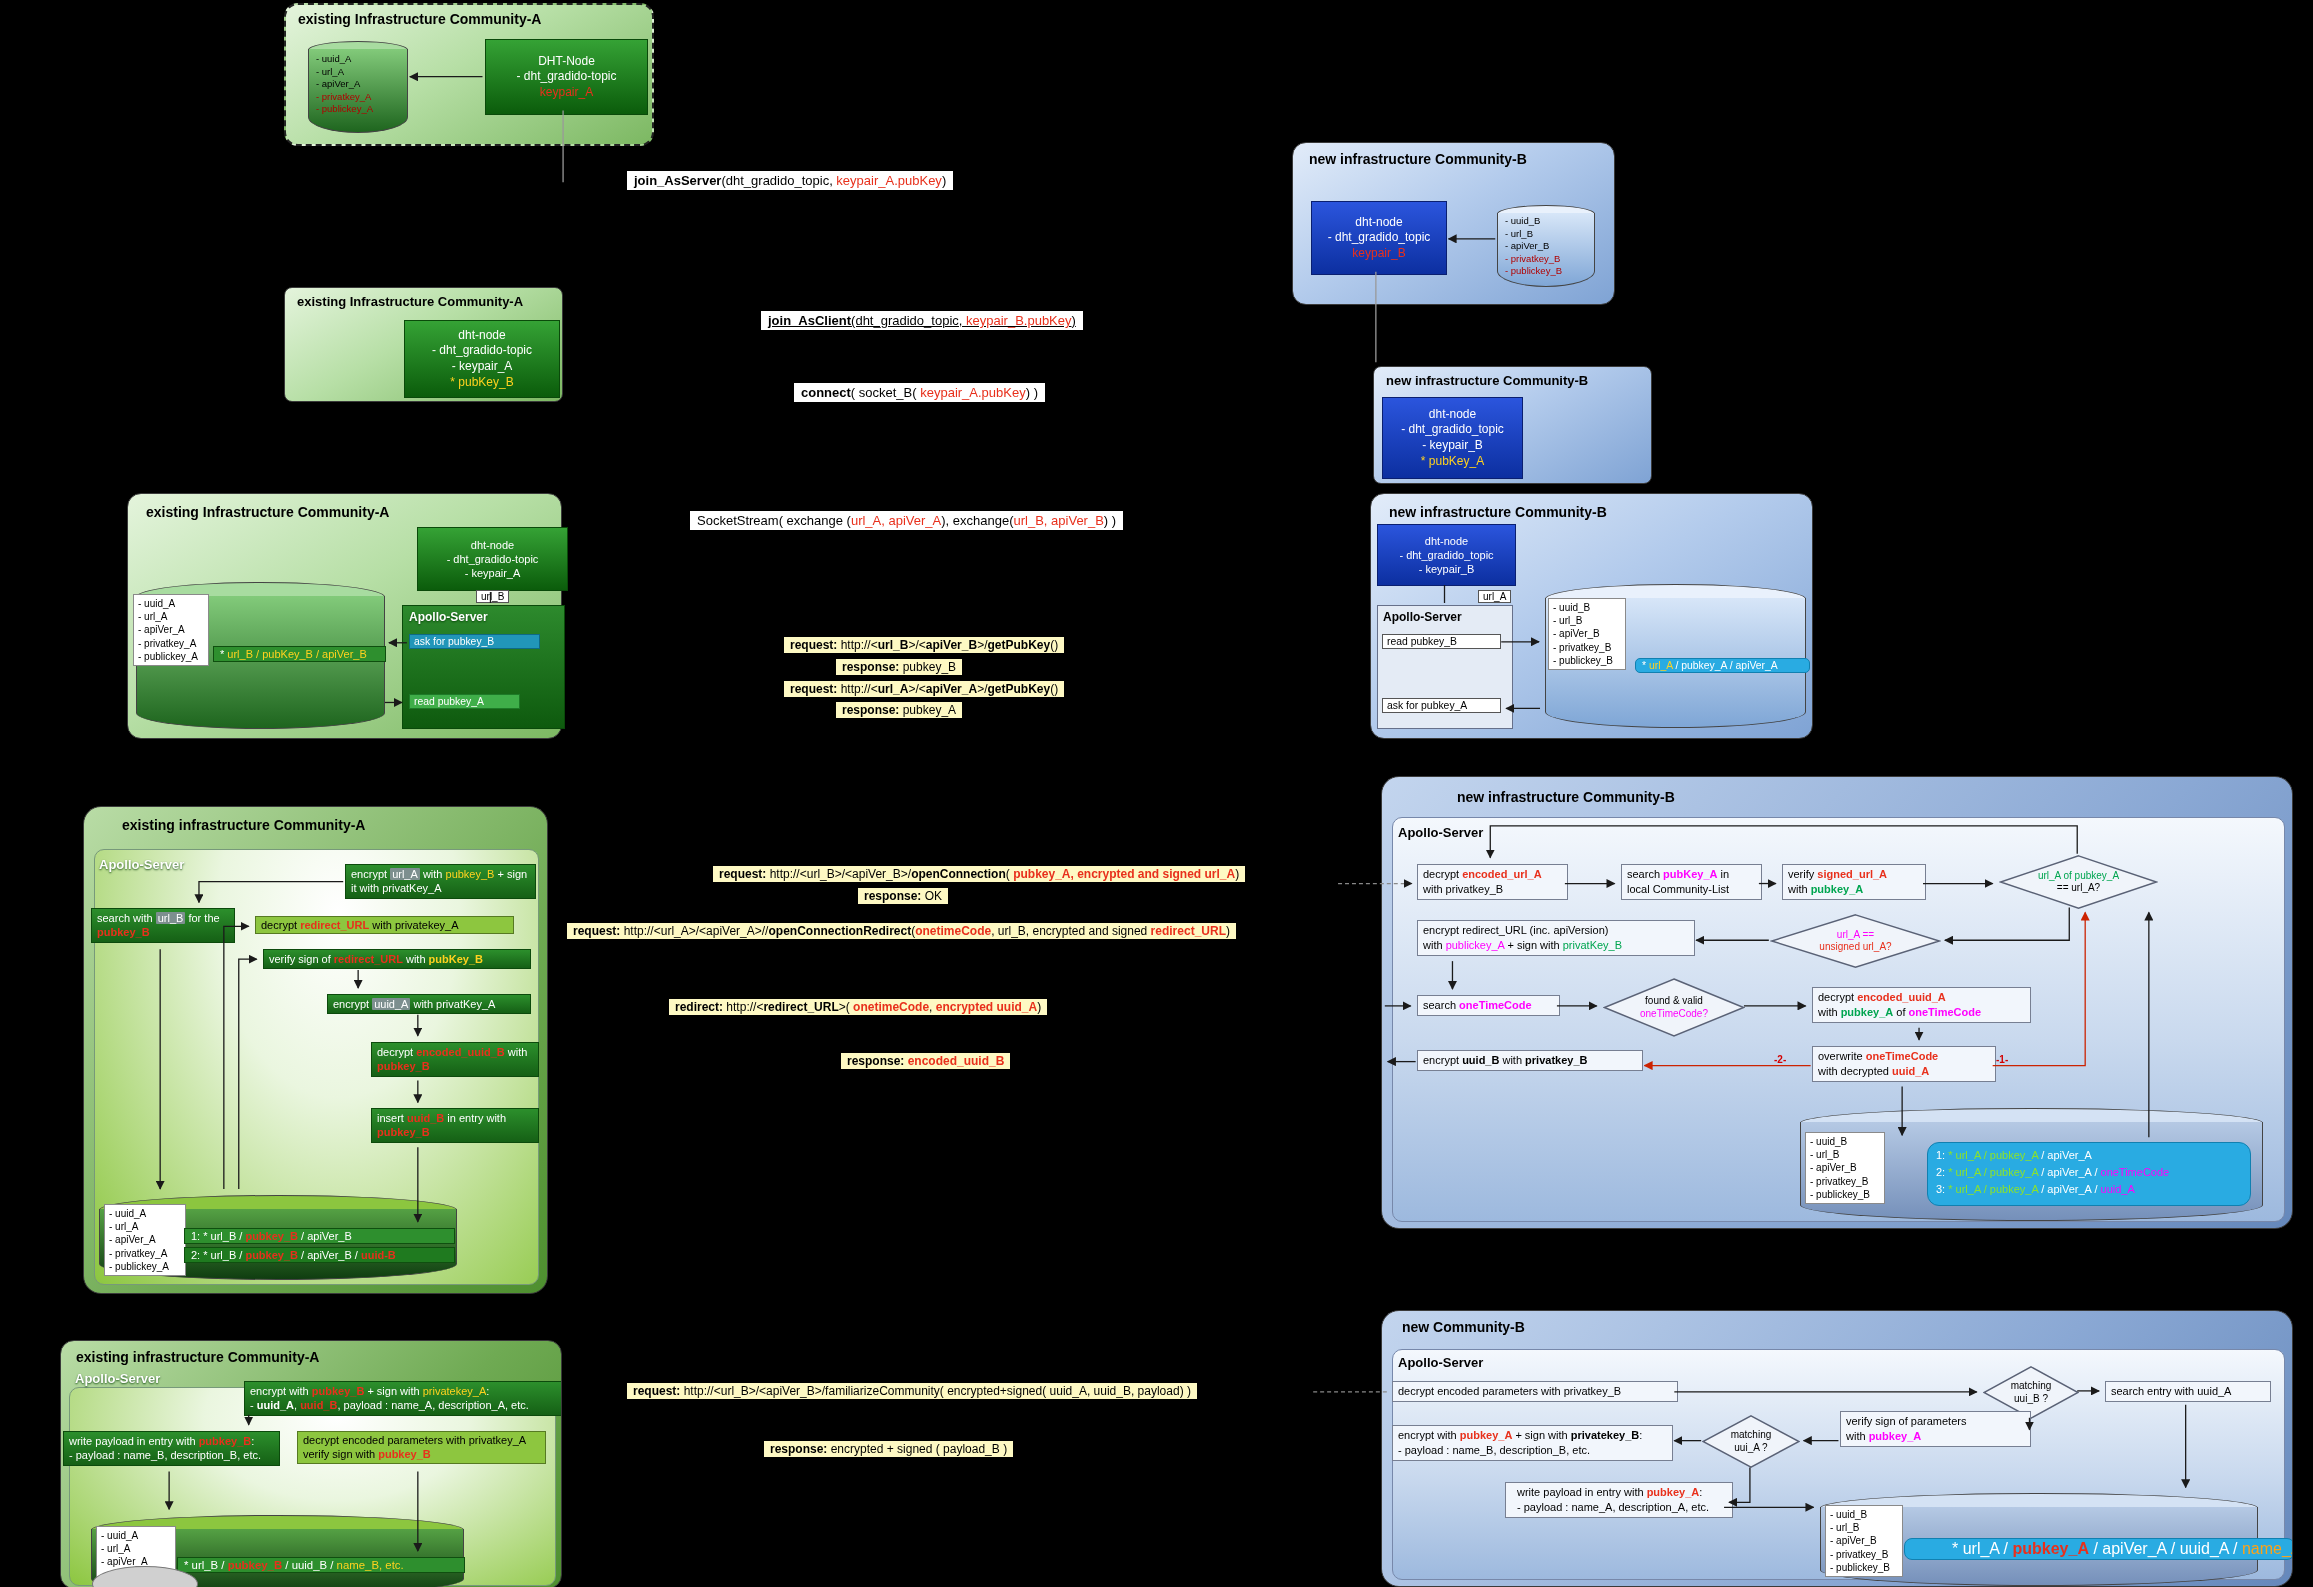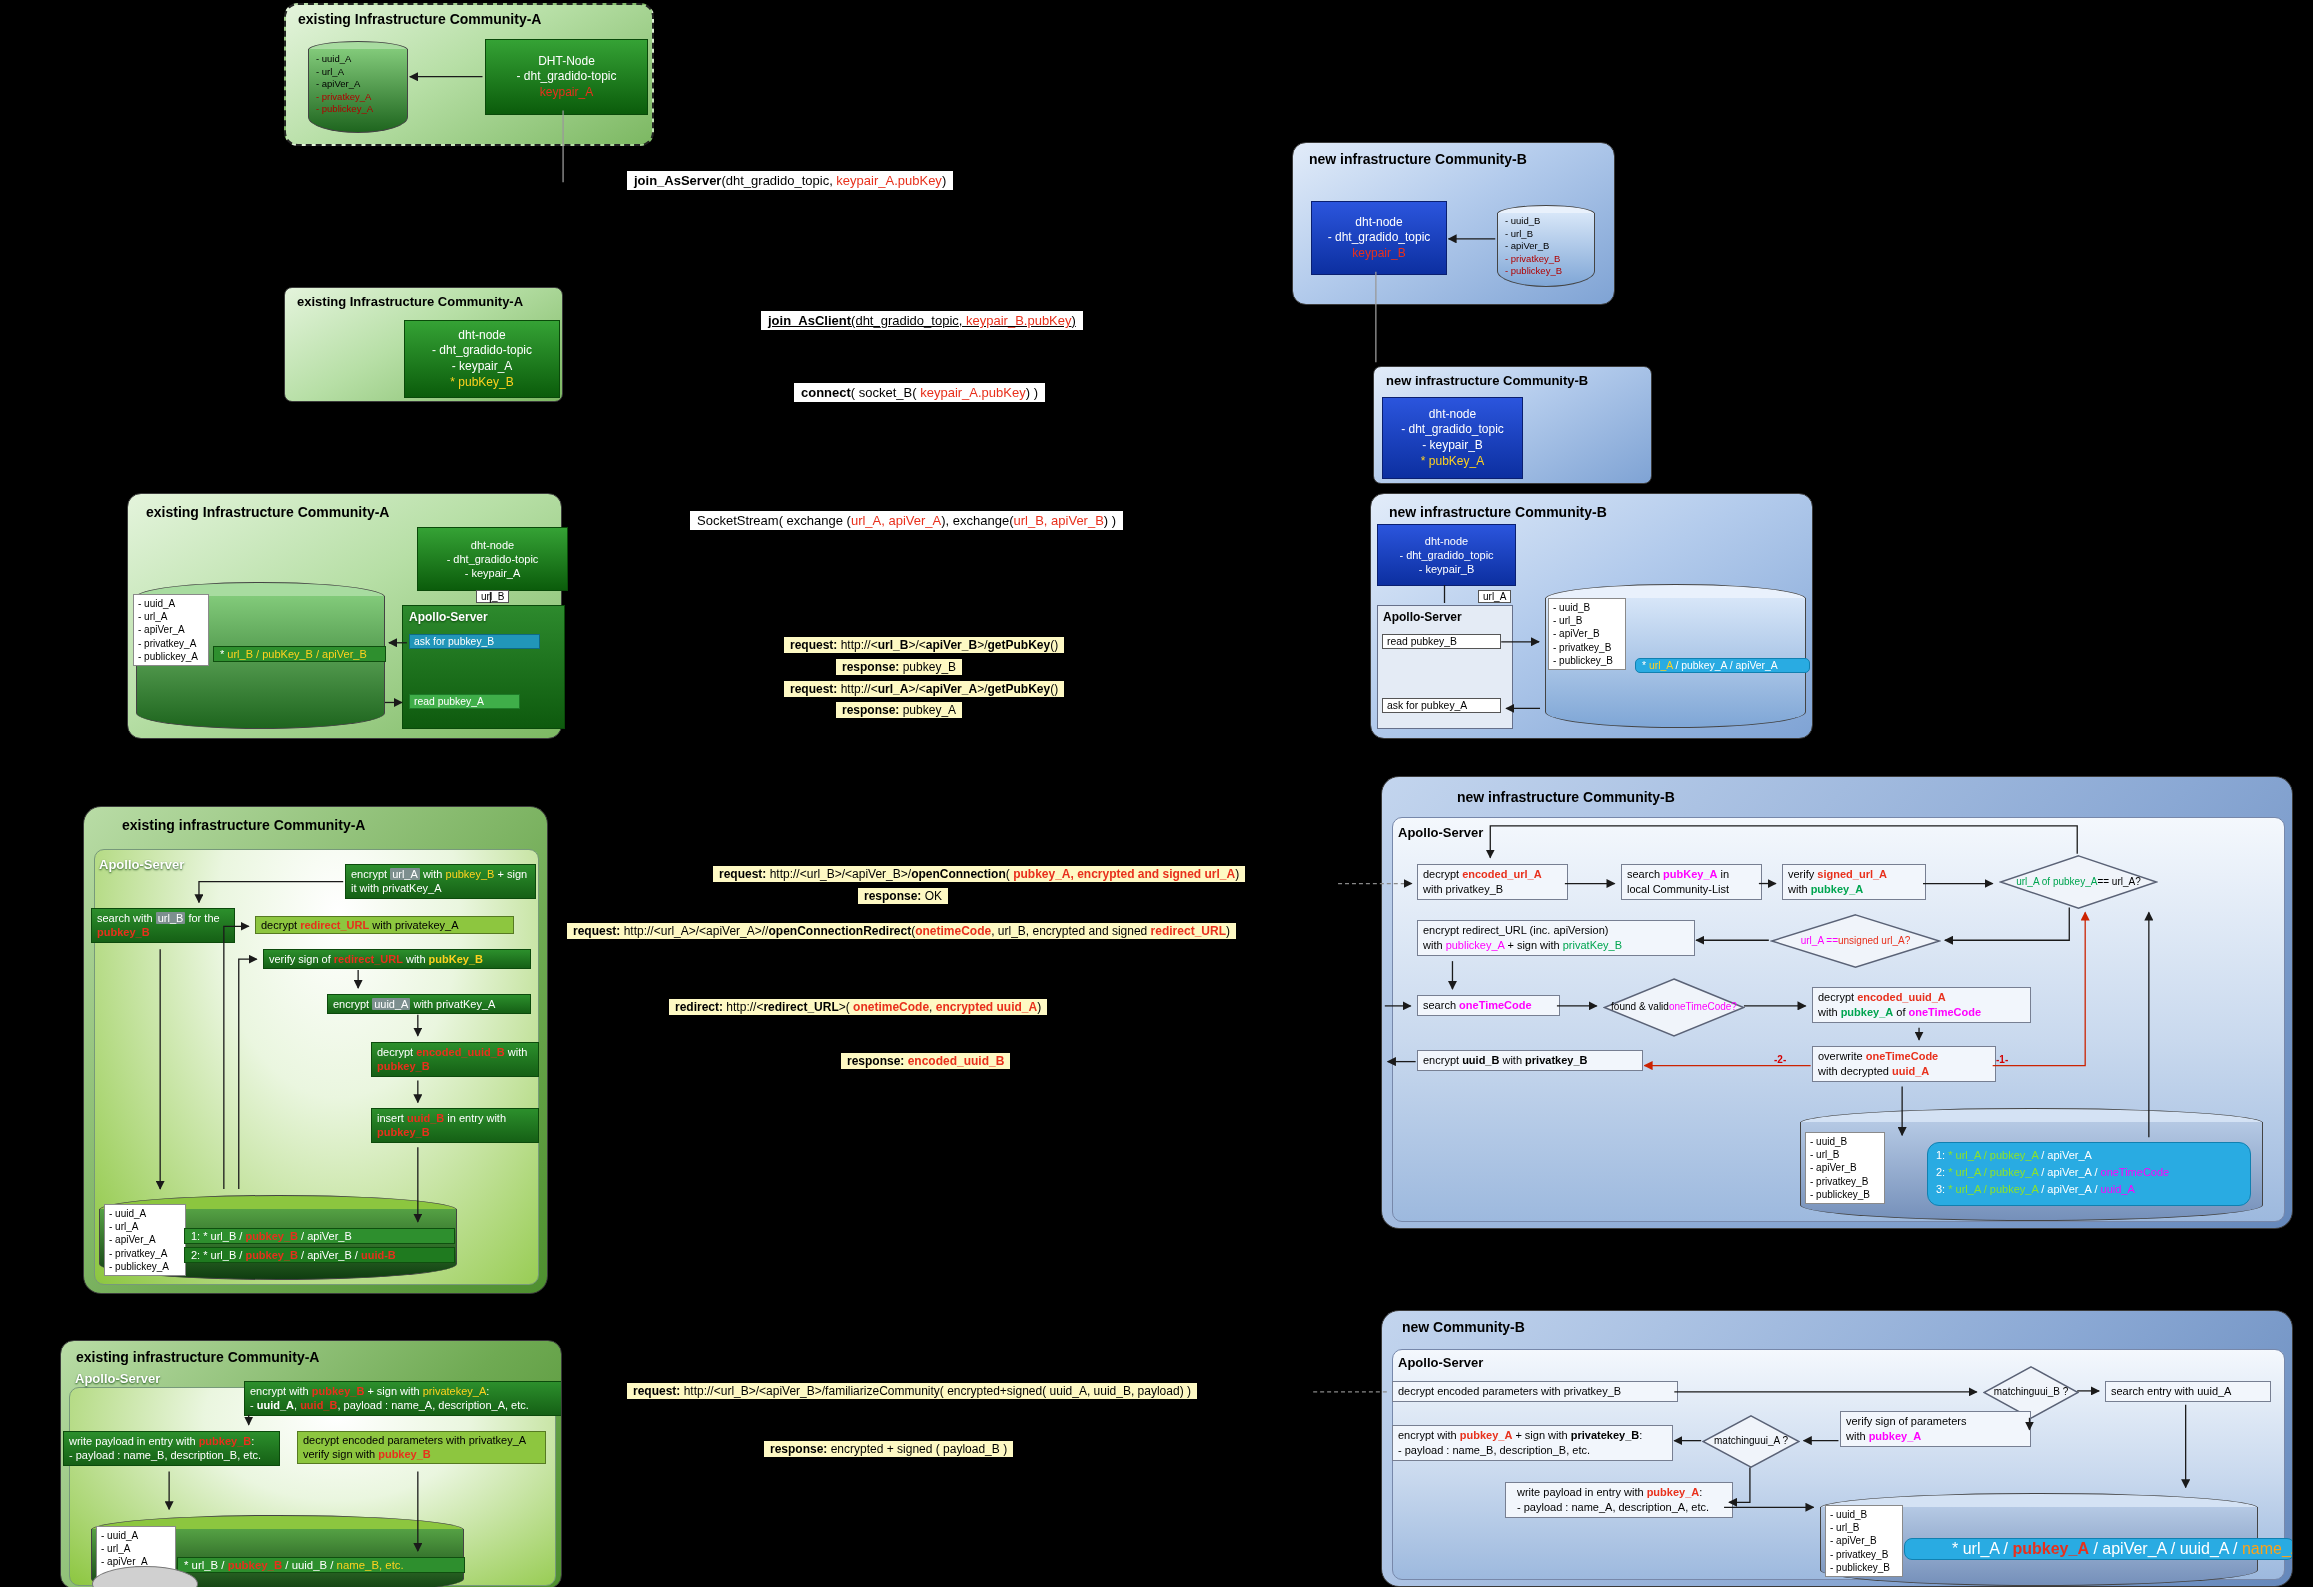"url_A of pubkey_A" .dtext { flex-direction: none -> column }
